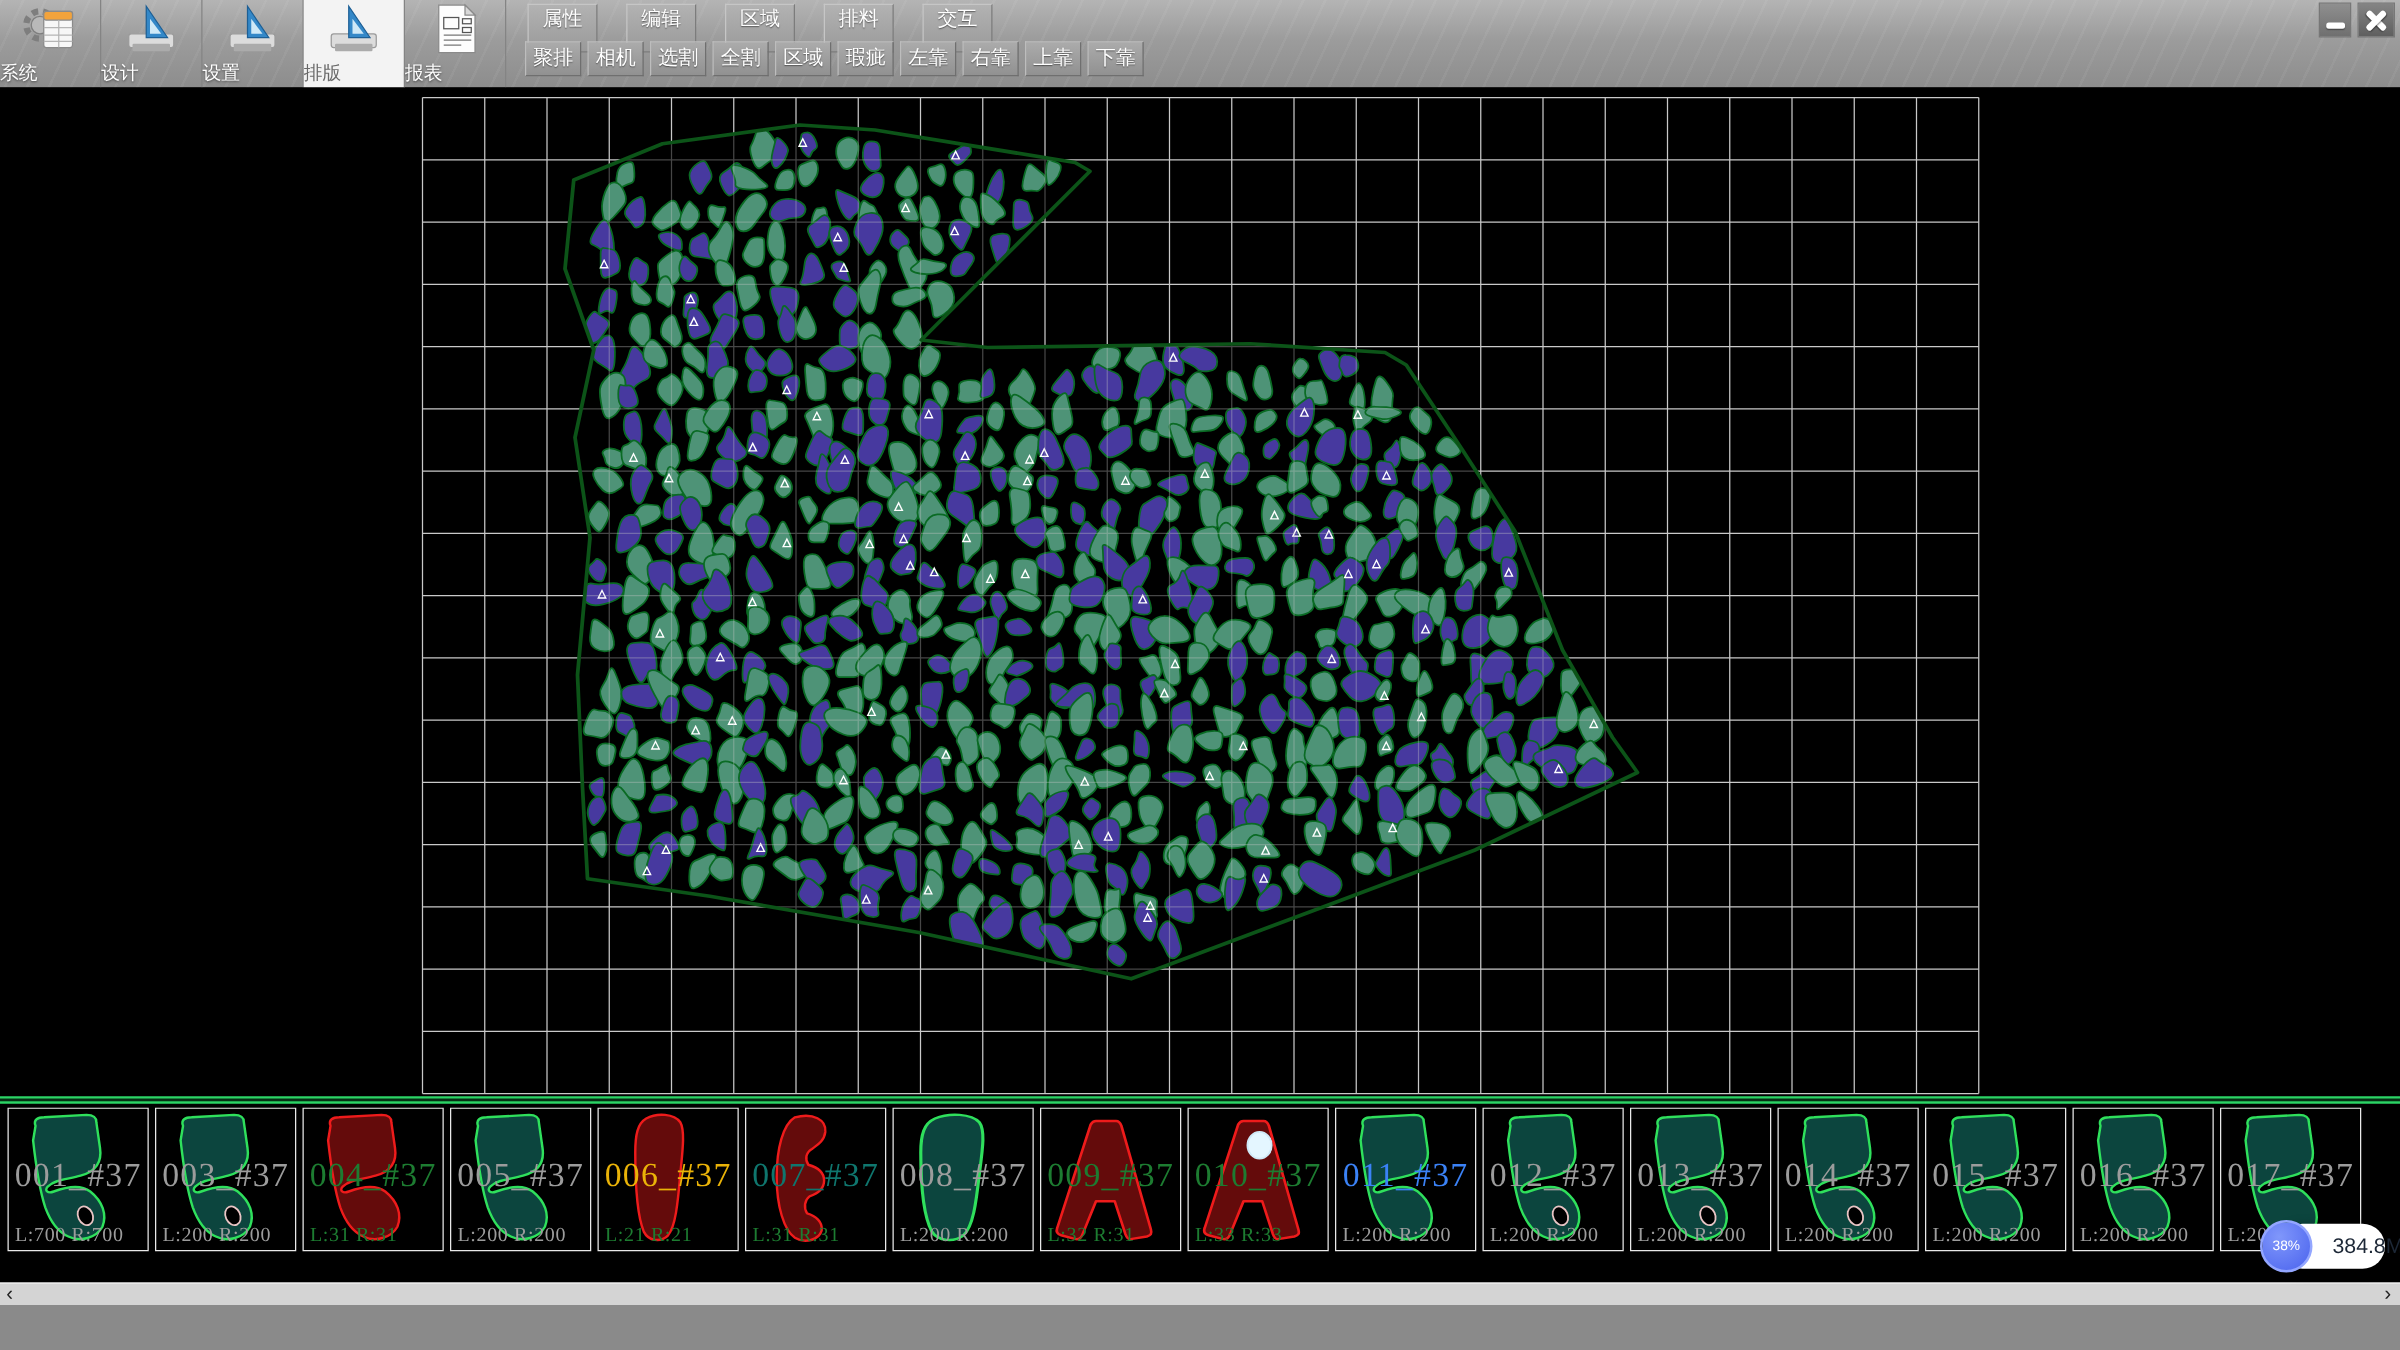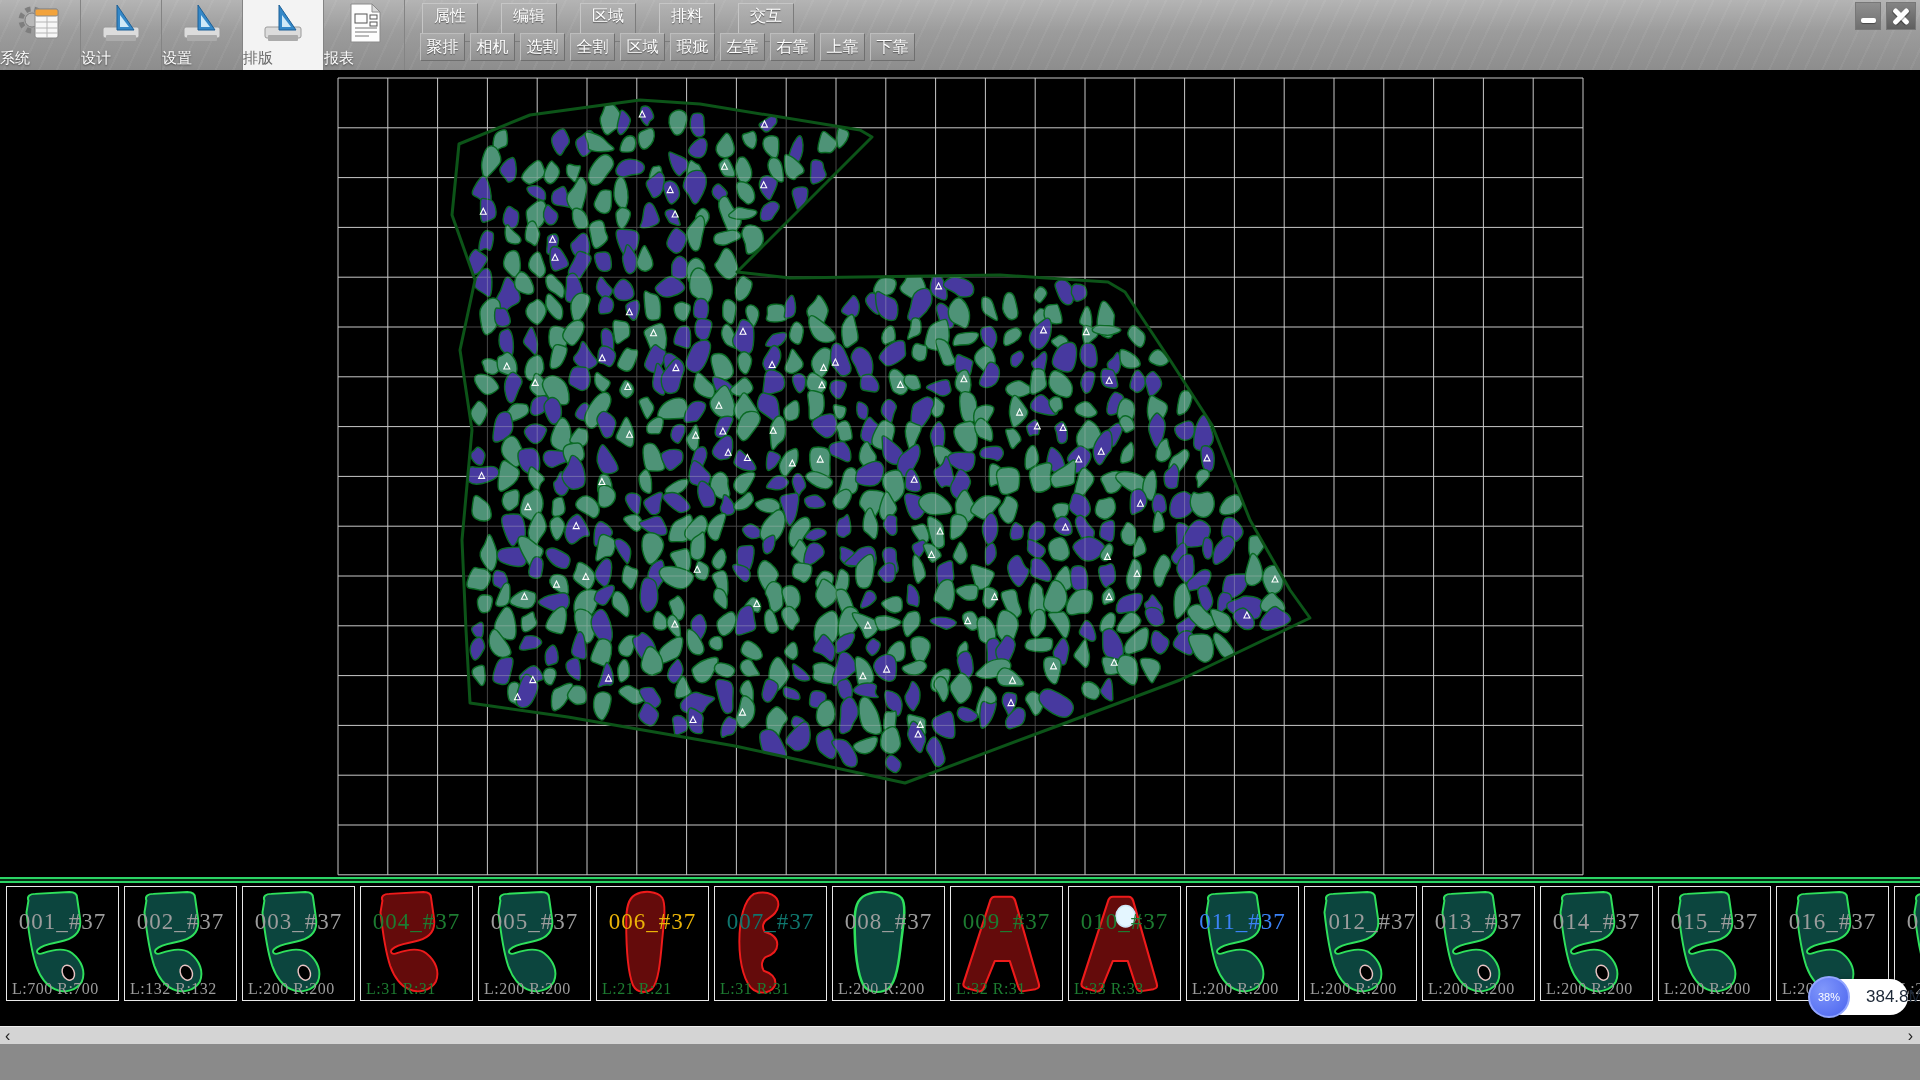"001_#37" .tname { font-size: 23px -> 27px; top: 22px -> 38px }
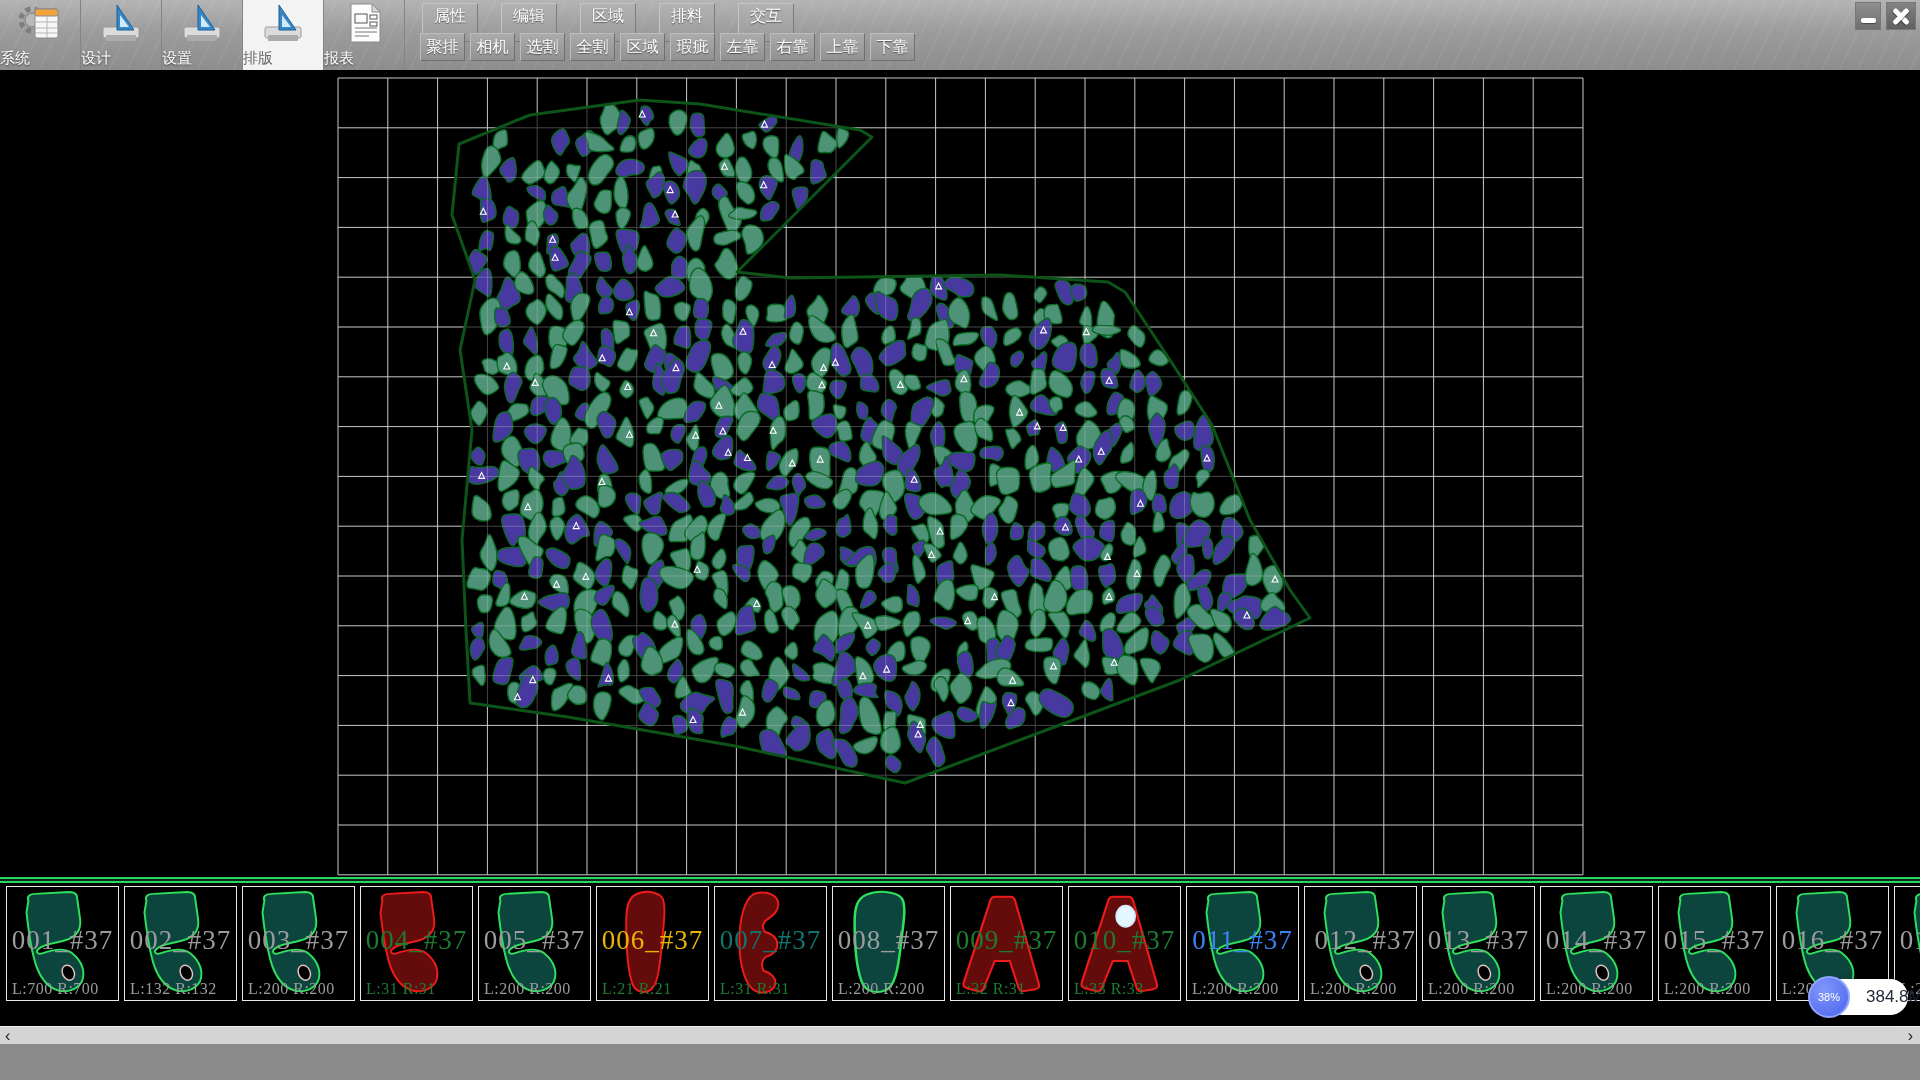"002_#37" div.thumb { html: <div> <svg> <g> <path></path> <ellipse></ellipse> </g> </svg> <div>002_#37</div> <div>L:132 R:132</div> </div> -> none }
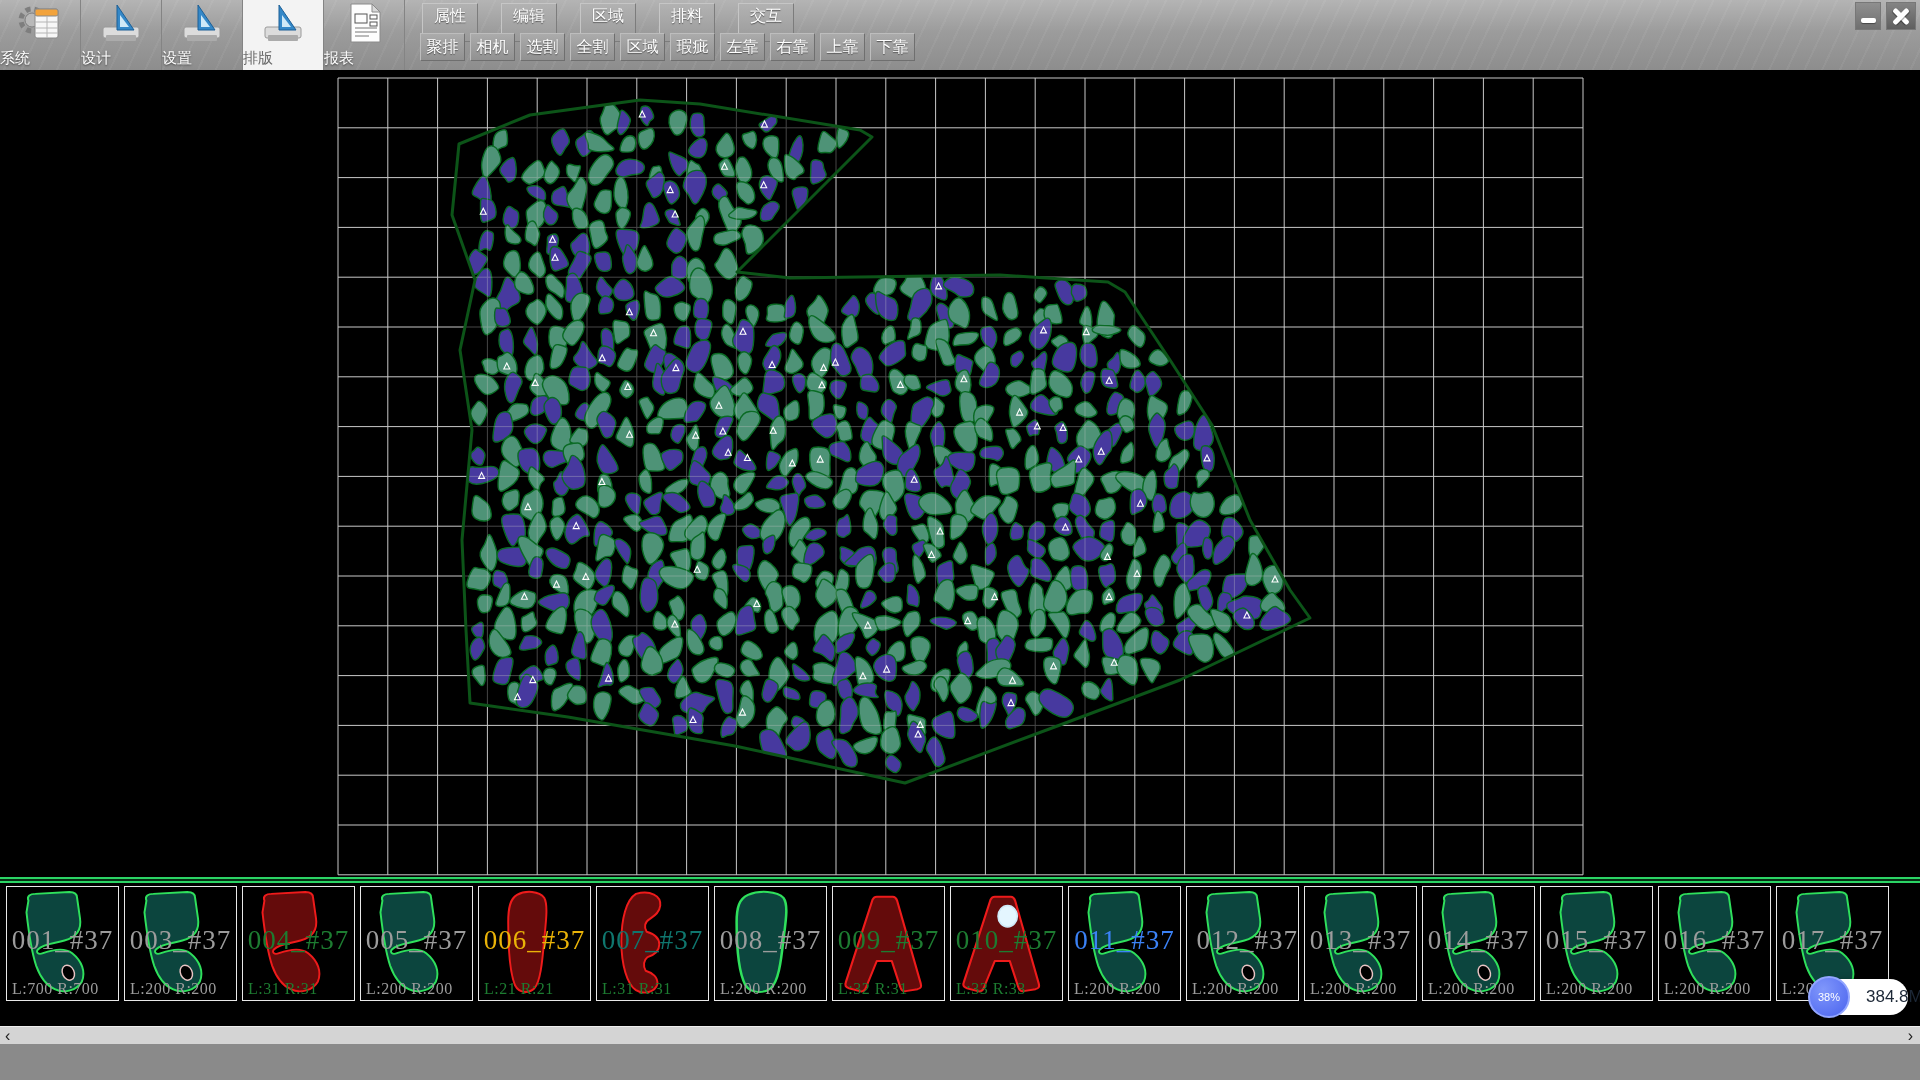"012_#37" div.tname { text-align: right -> none }
